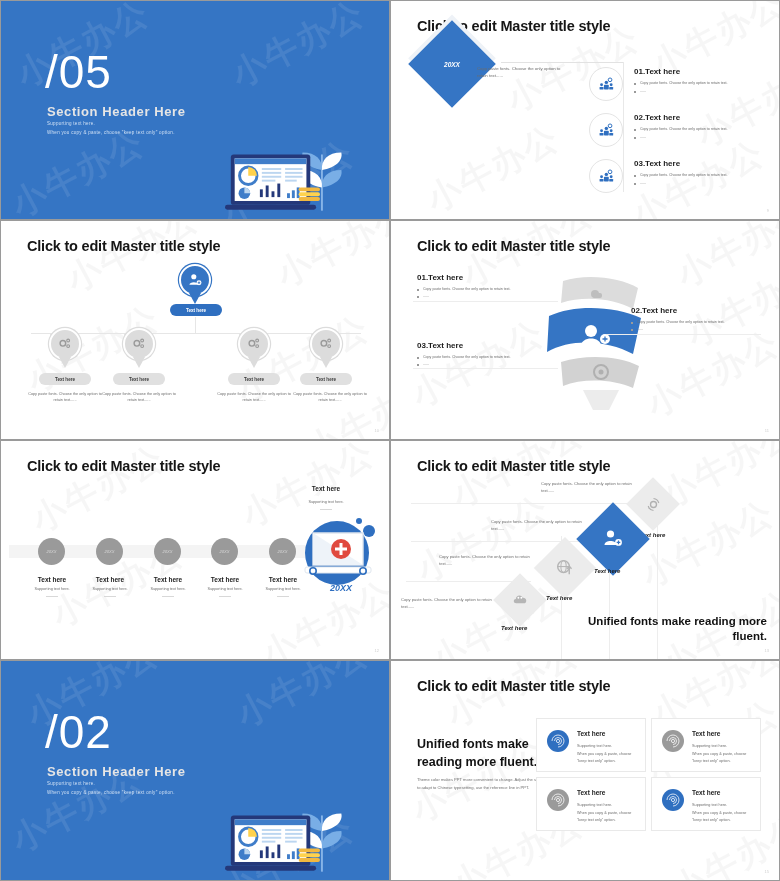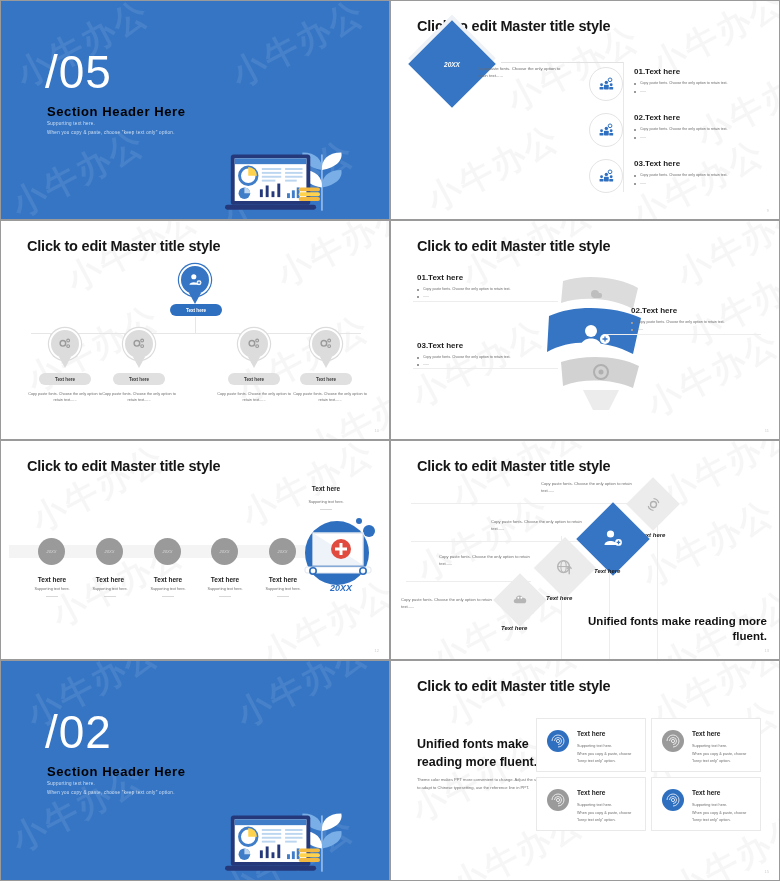"Section Header Here" .sec-head { color: #000000 -> #e5e5e5 }
